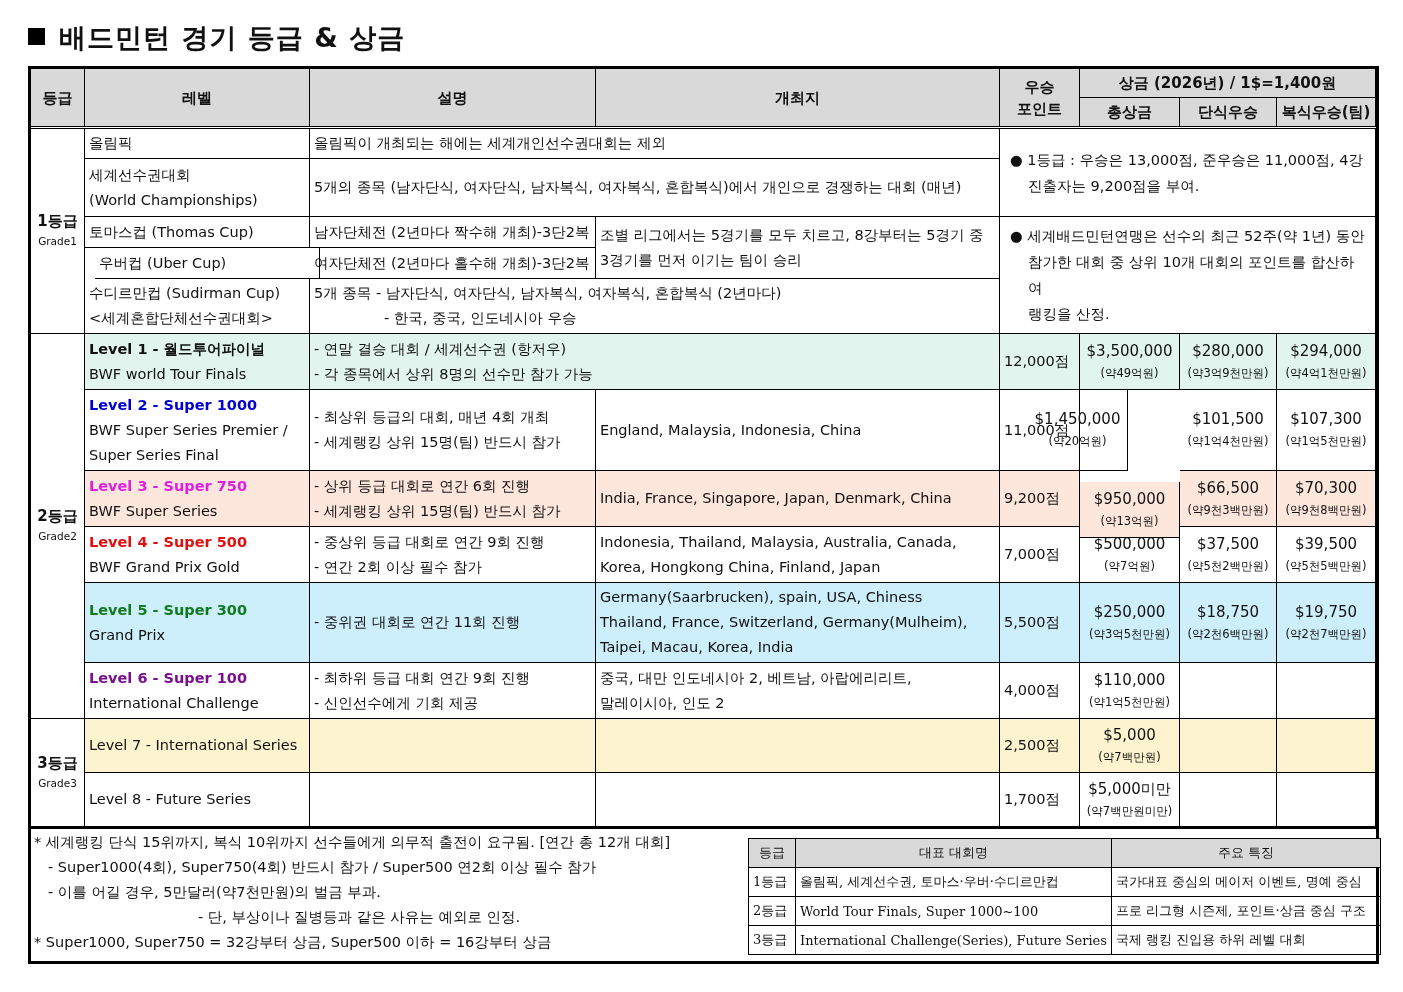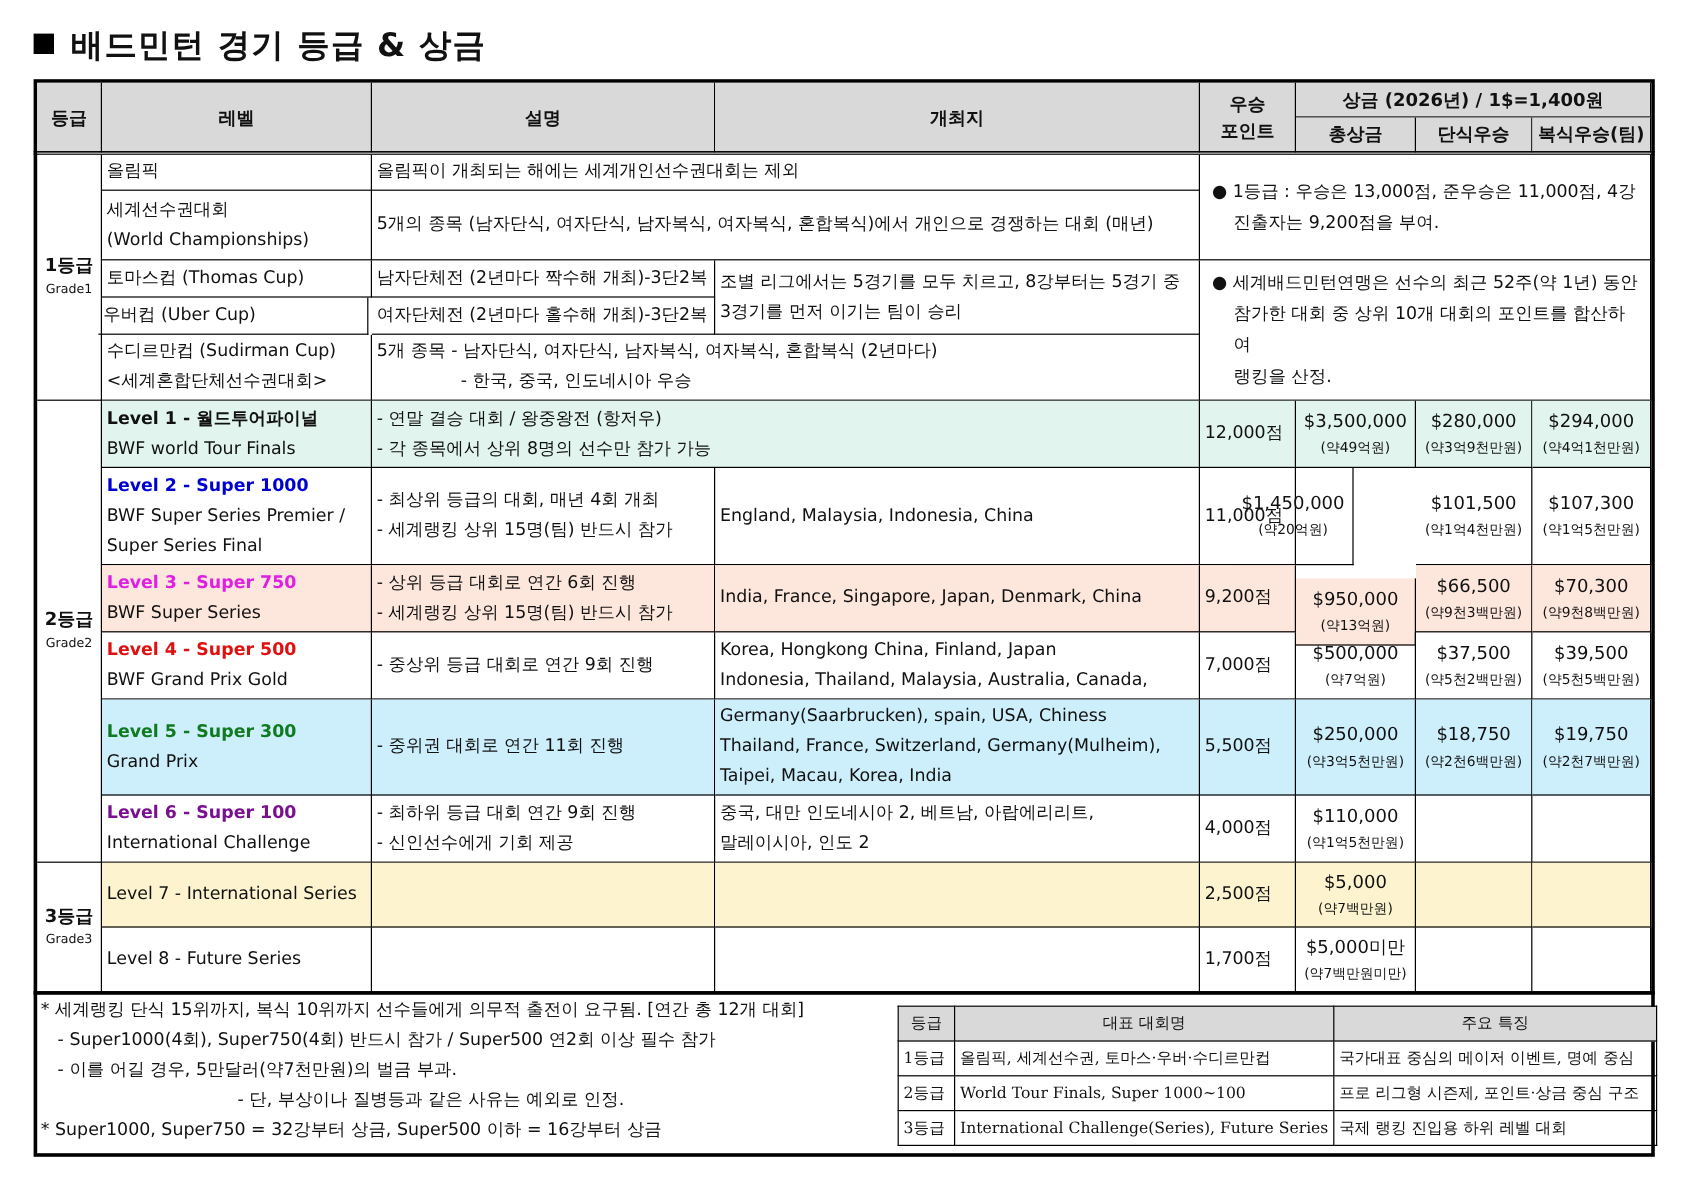"우버컵 (Uber Cup)" div.c { left: 82px -> 95px }
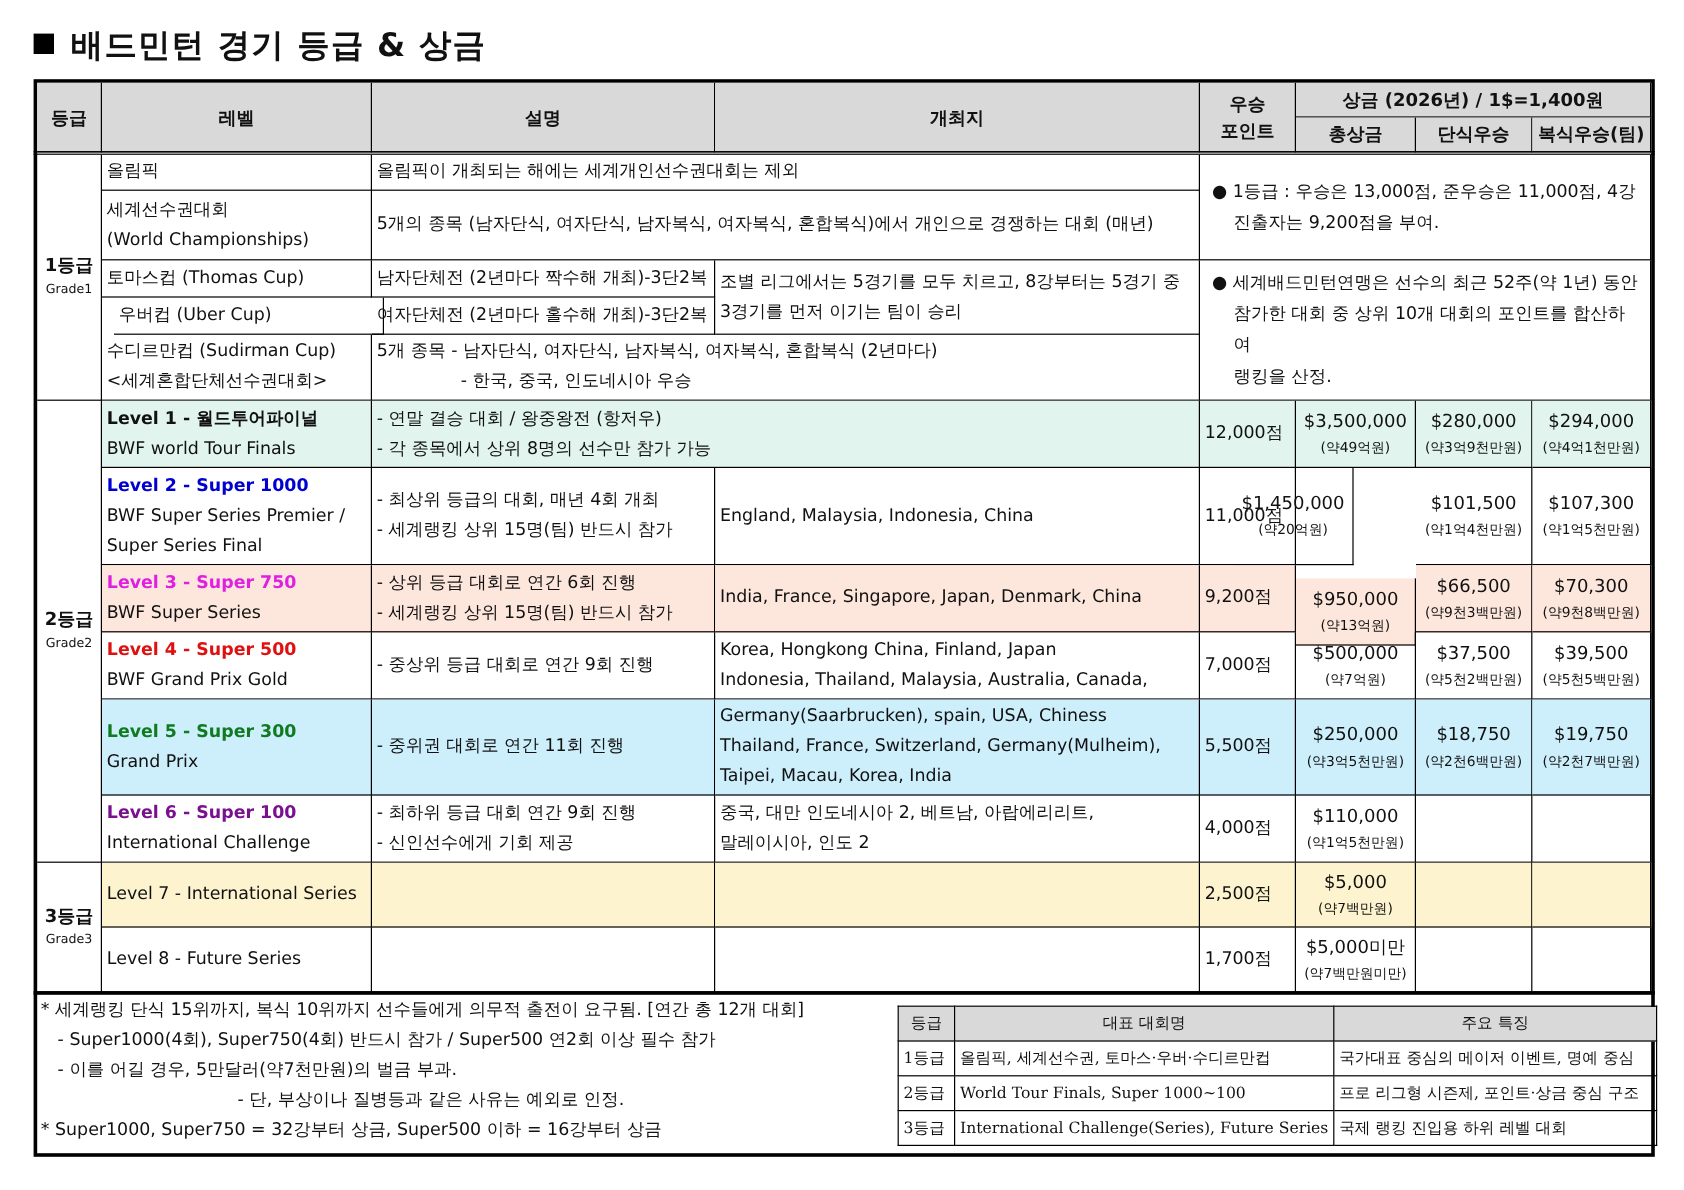"- 연말 결승 대회 /" span { text: 왕중왕전 -> 세계선수권 }
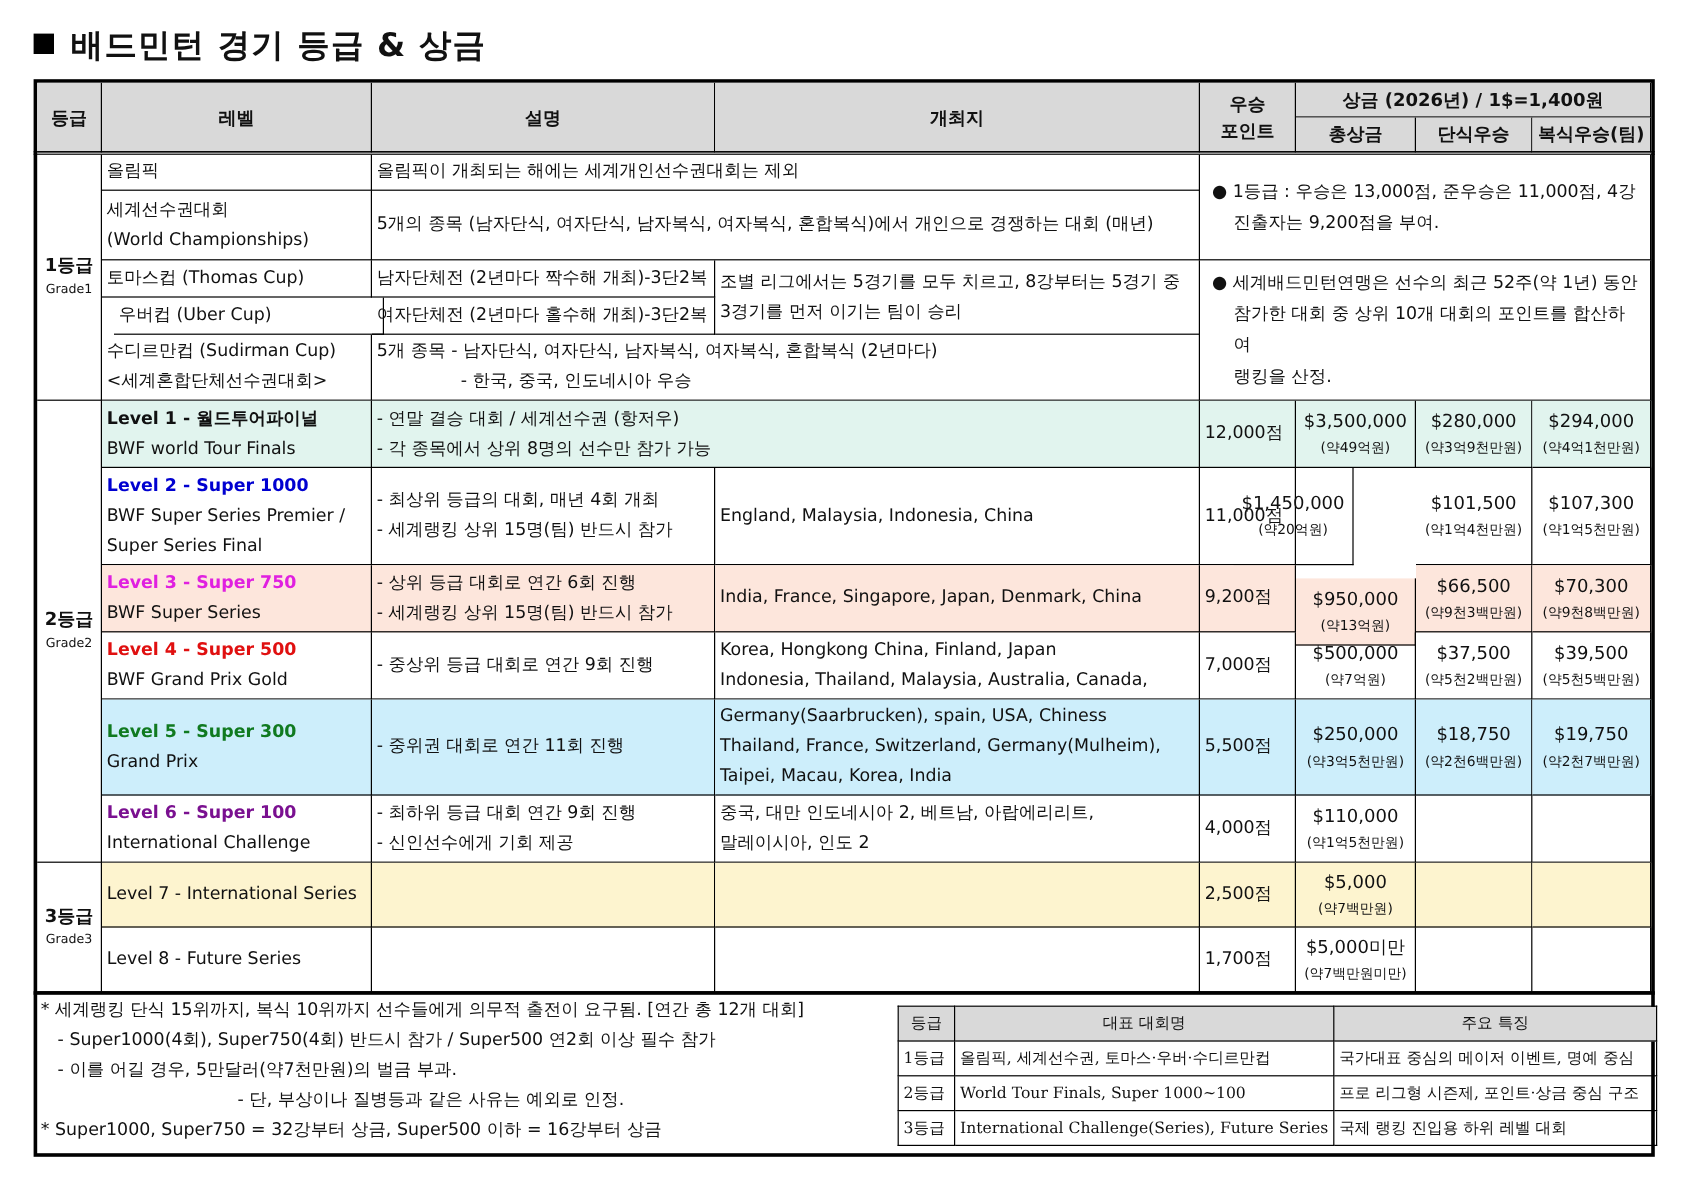"- 연간 2회 이상 필수" span { html: none -> <span>- 연간 2회 이상 필수 참가</span> }
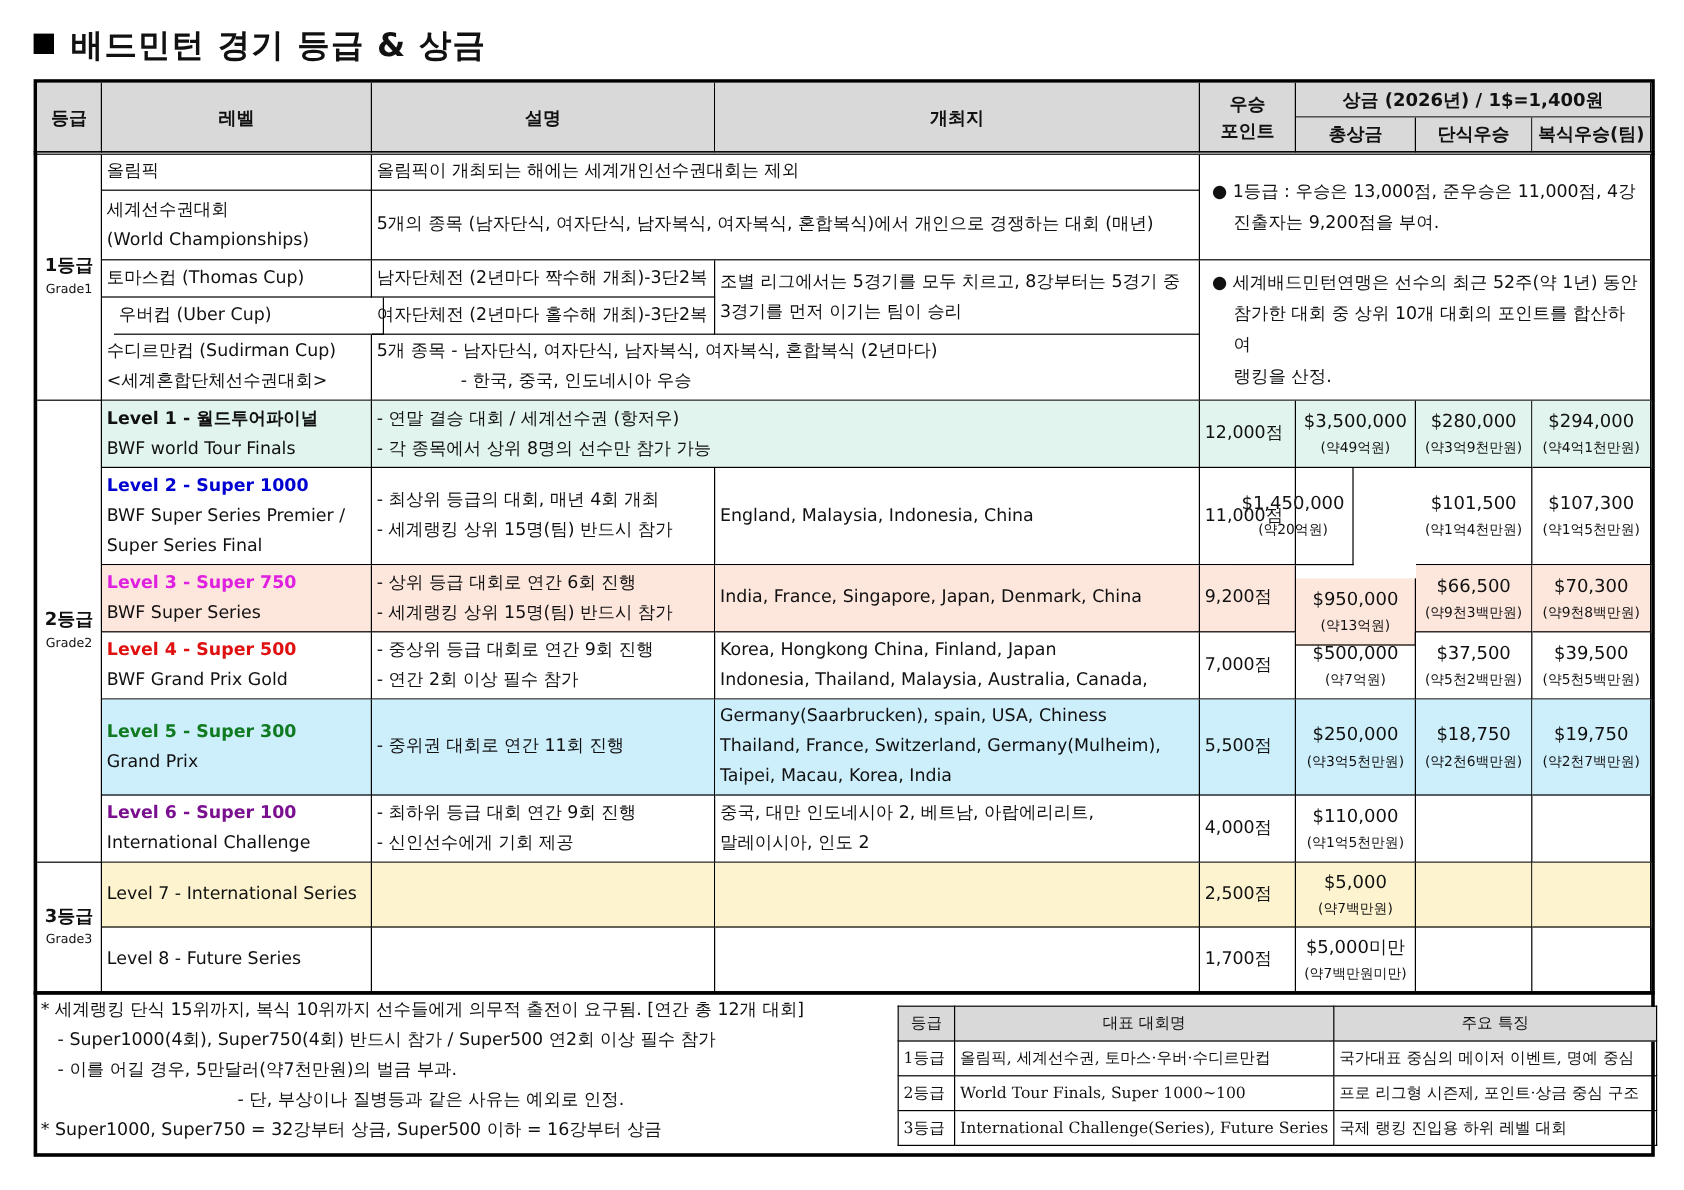"Korea, Hongkong China, Finland, Japan" span { order: before "Indonesia, Thailand, Malaysia," -> after "Indonesia, Thailand, Malaysia," }
